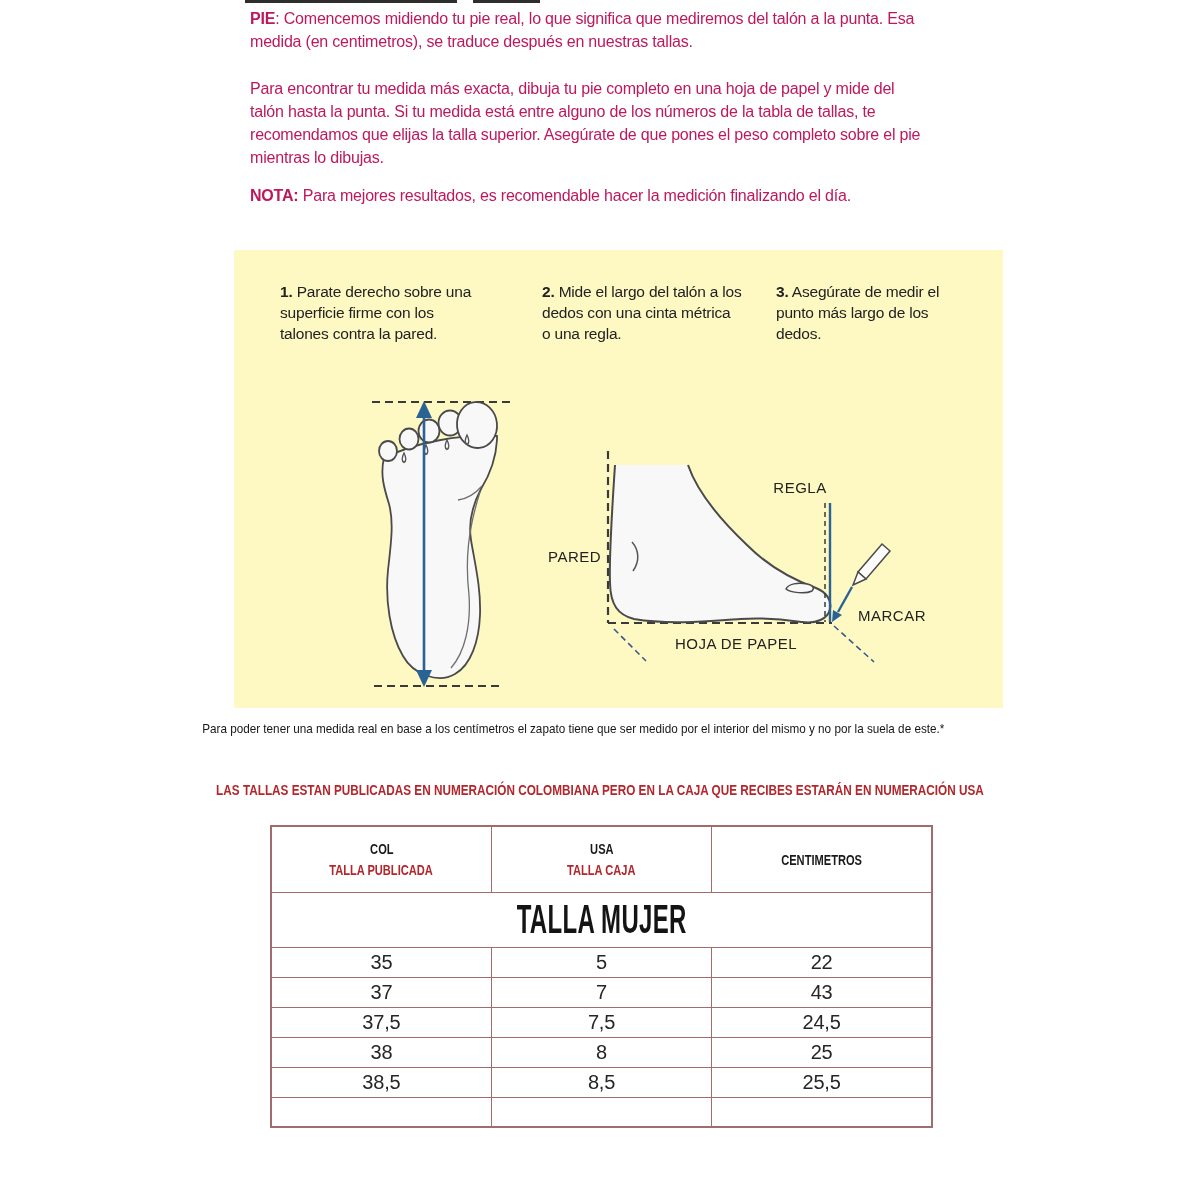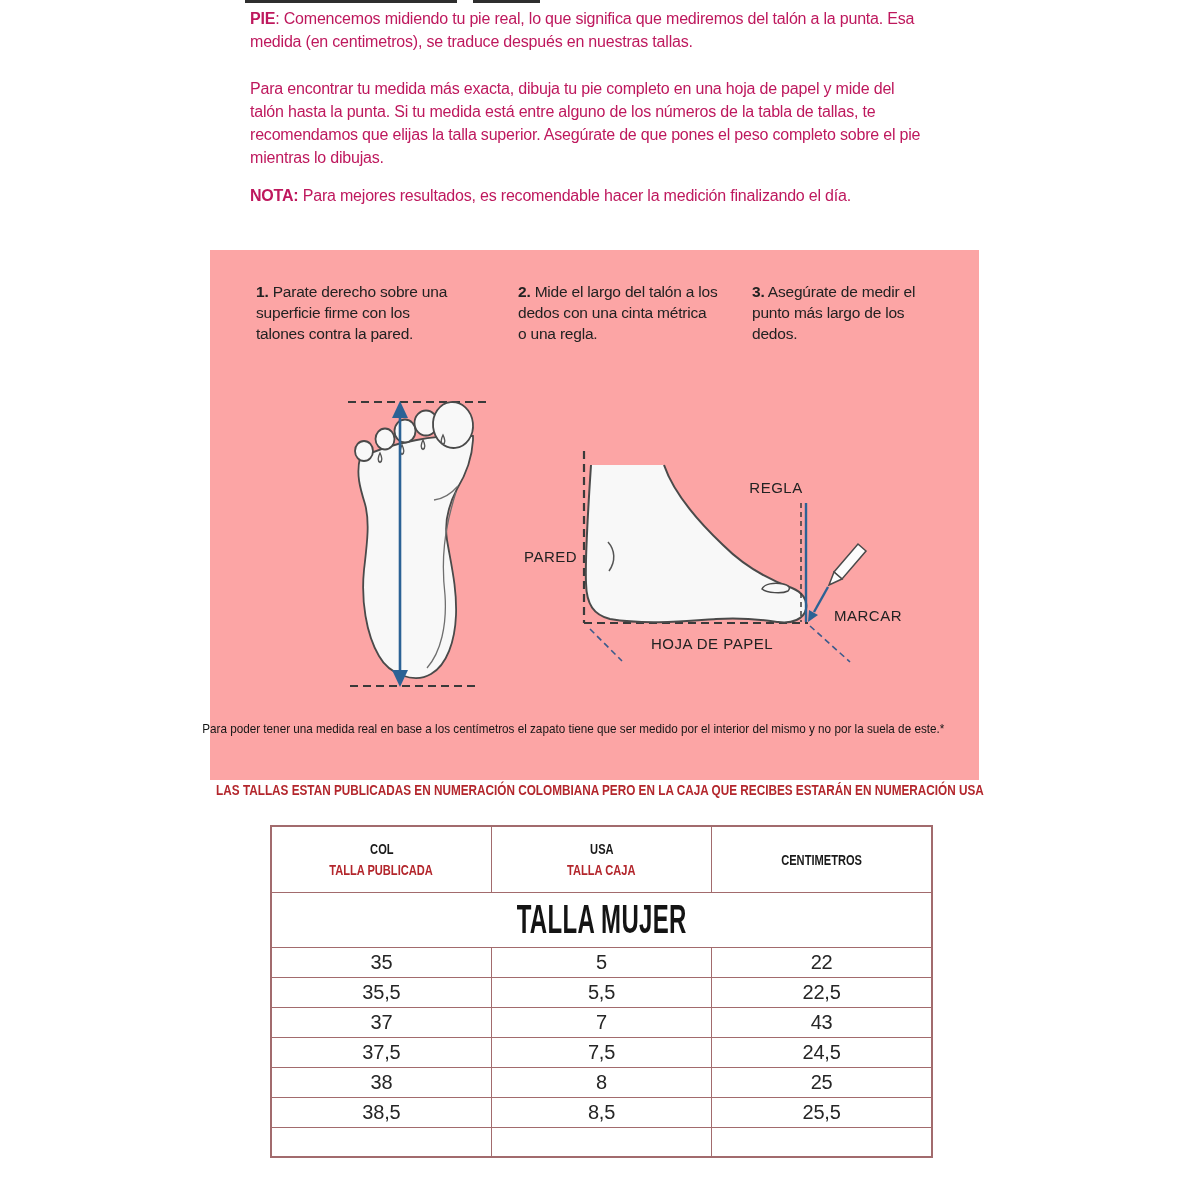"1. Parate derecho sobre una" .panel { background: #fca5a5 -> #fef9c3; height: 530px -> 458px; left: 210px -> 234px }
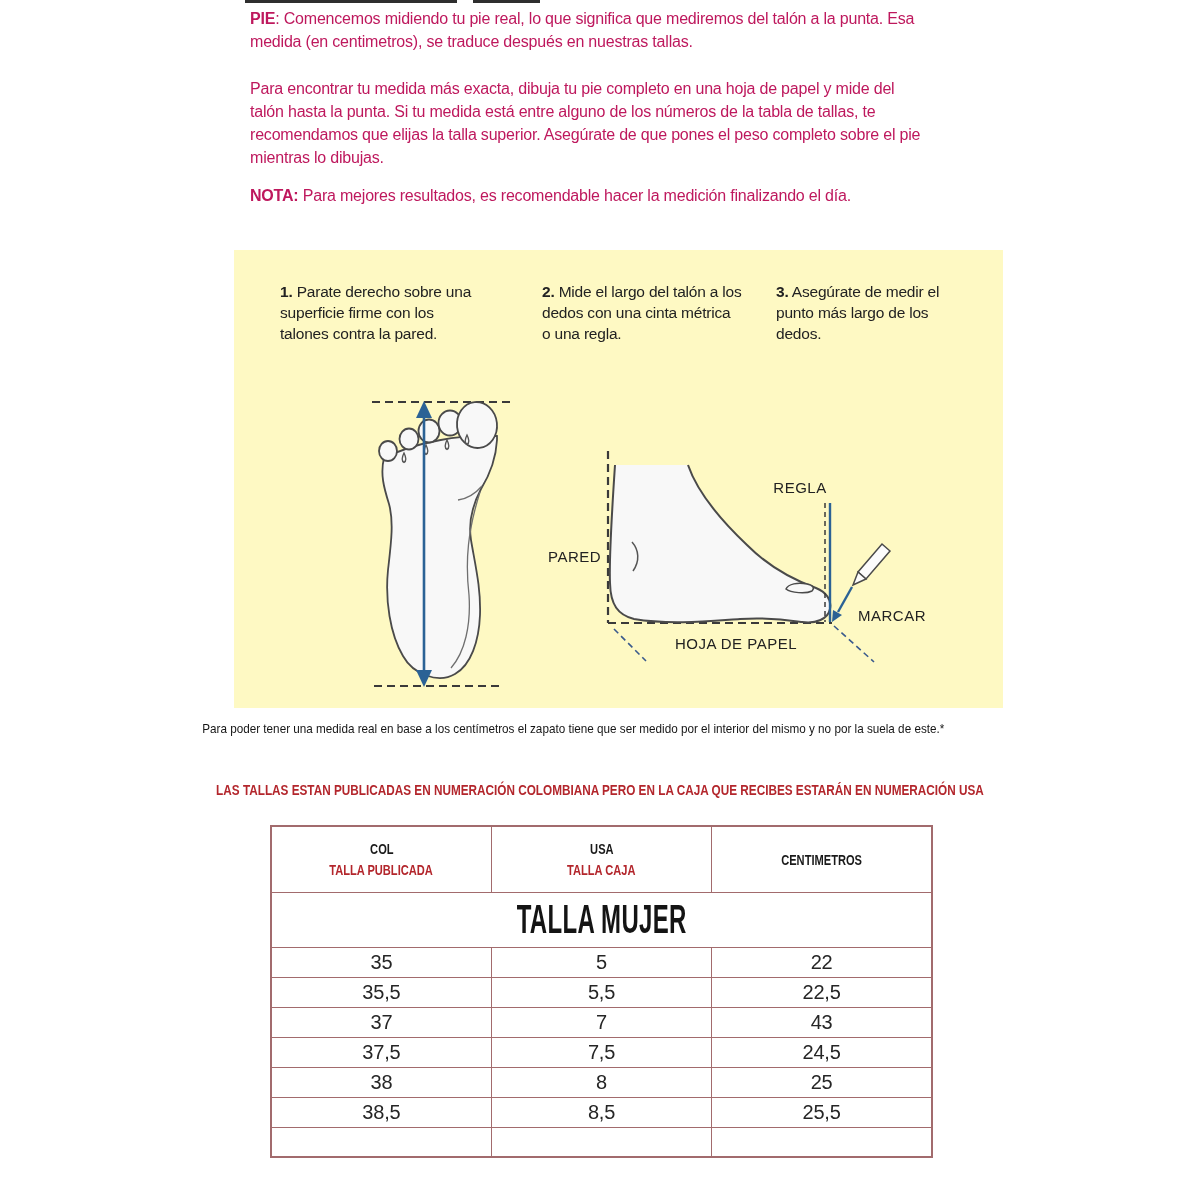"35,5" tr.data-row { html: <tr> <td>35,5</td> <td>5,5</td> <td>22,5</td> </tr> -> none }
